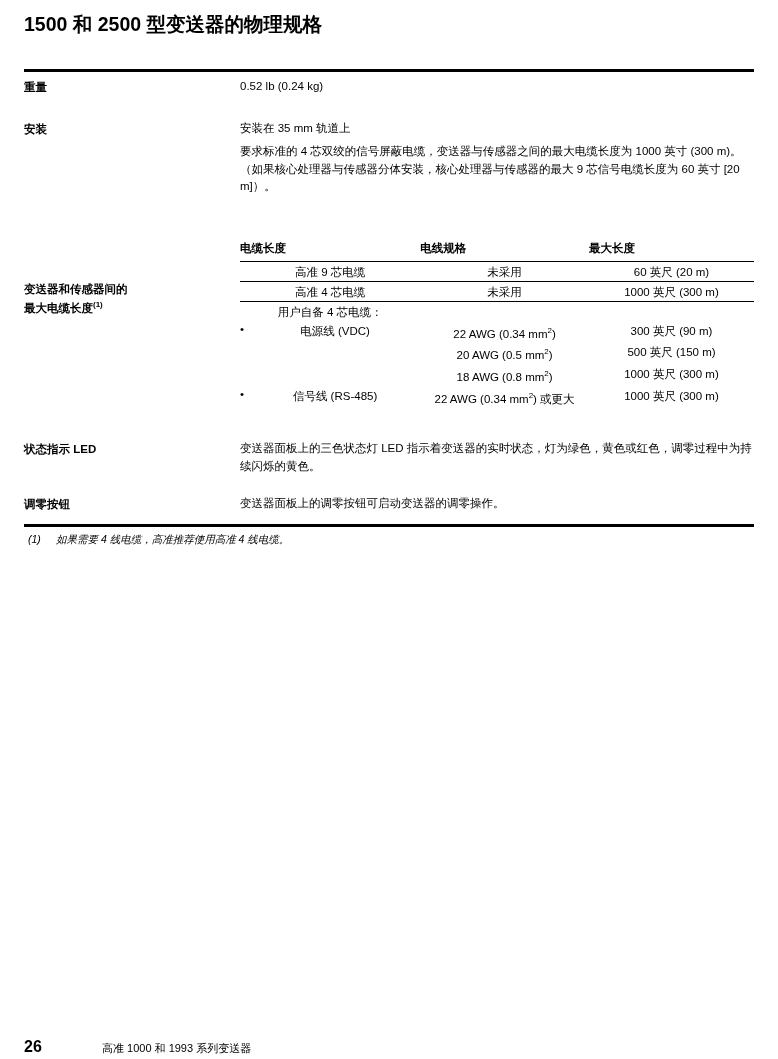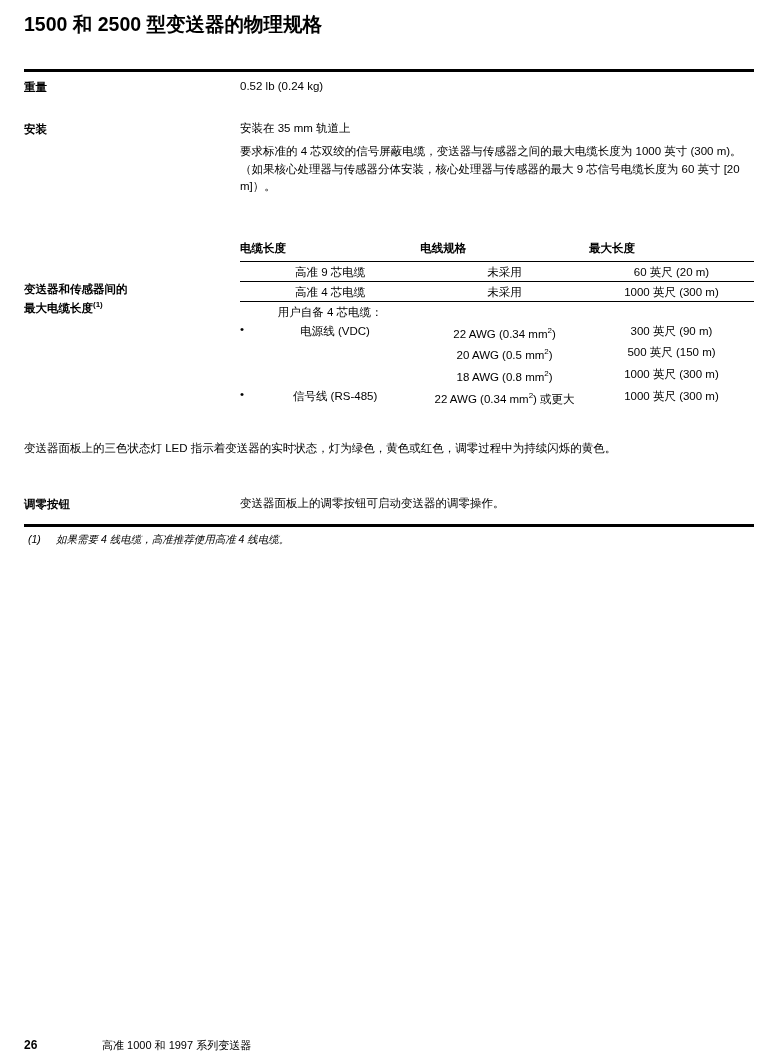"状态指示 LED" div.spec-label { html: none -> <div>状态指示 LED</div> }
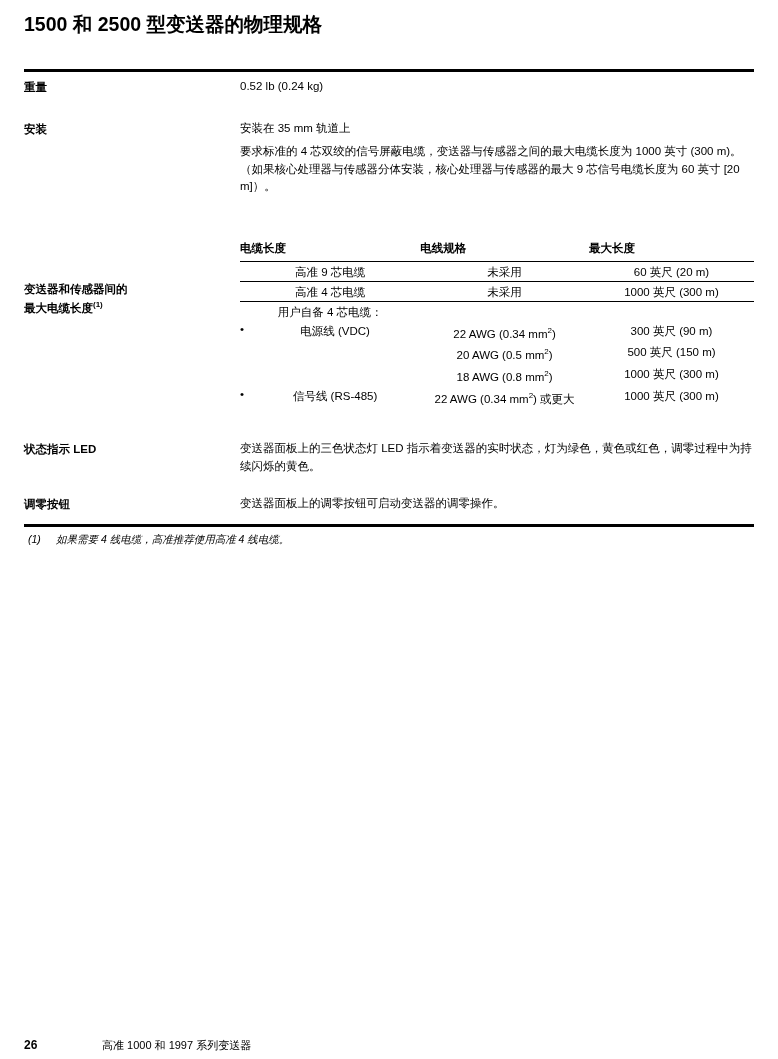"26" .footer-page { font-size: 12px -> 16px }
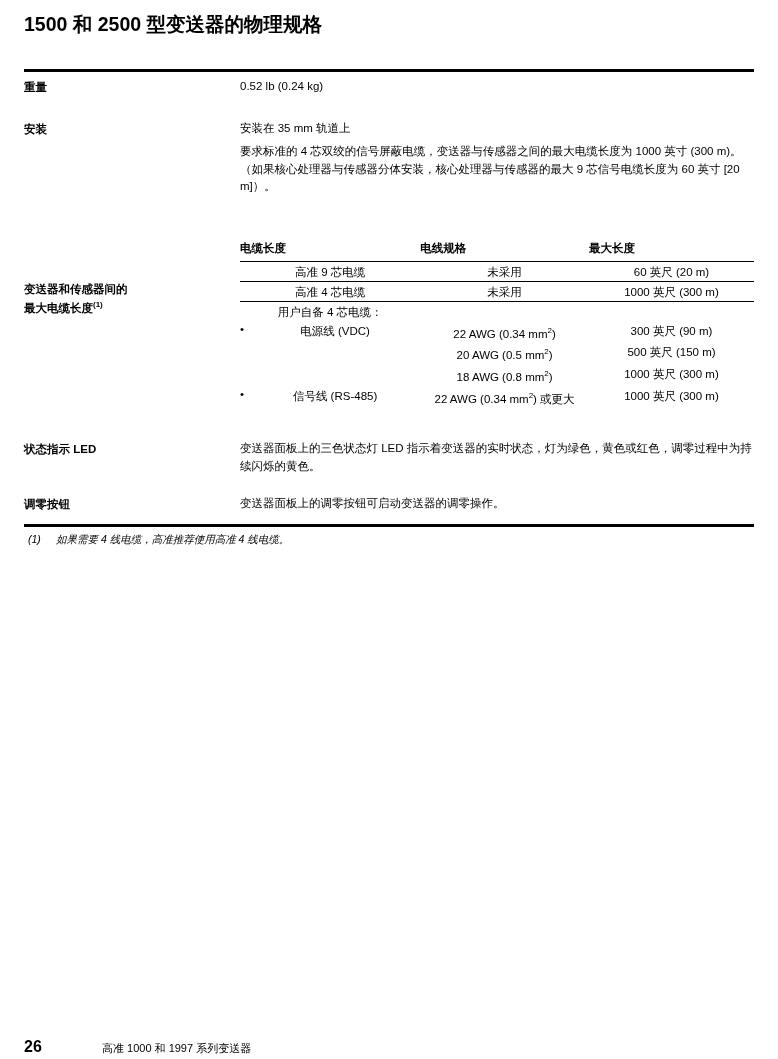"高准 1000 和 1997 系列变送器" div.footer-text { text: 1997 -> 1993 }
